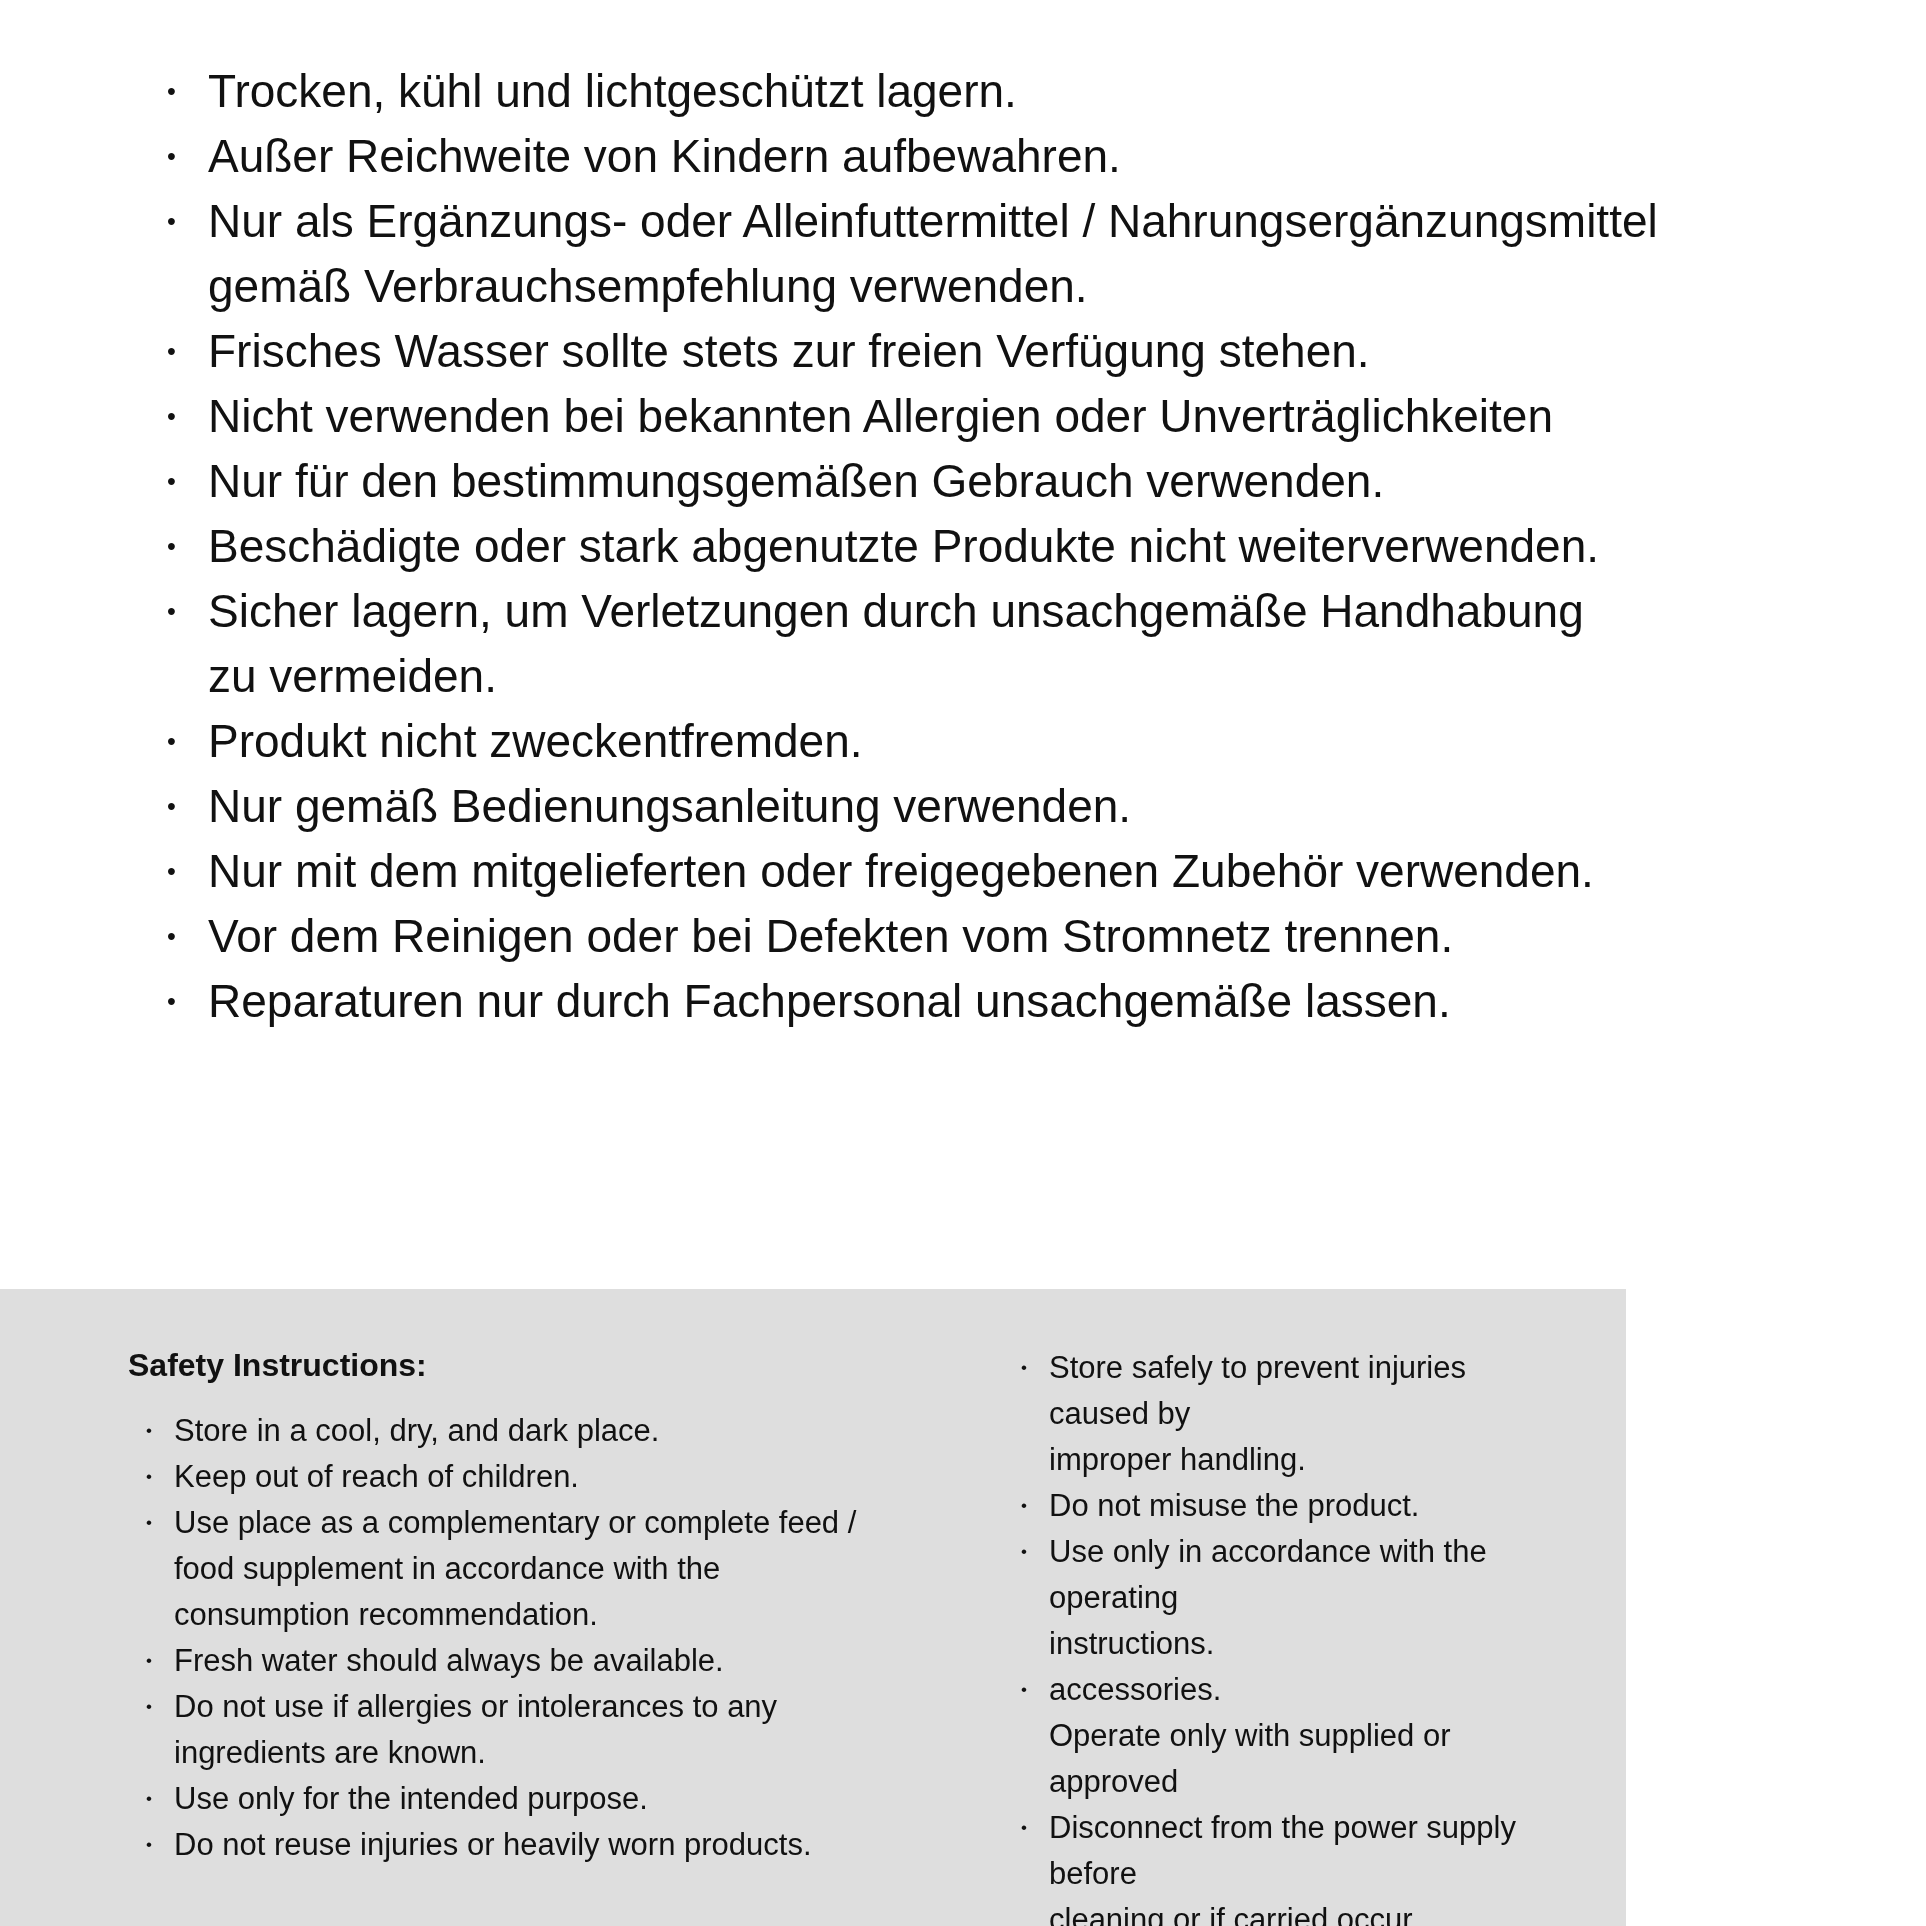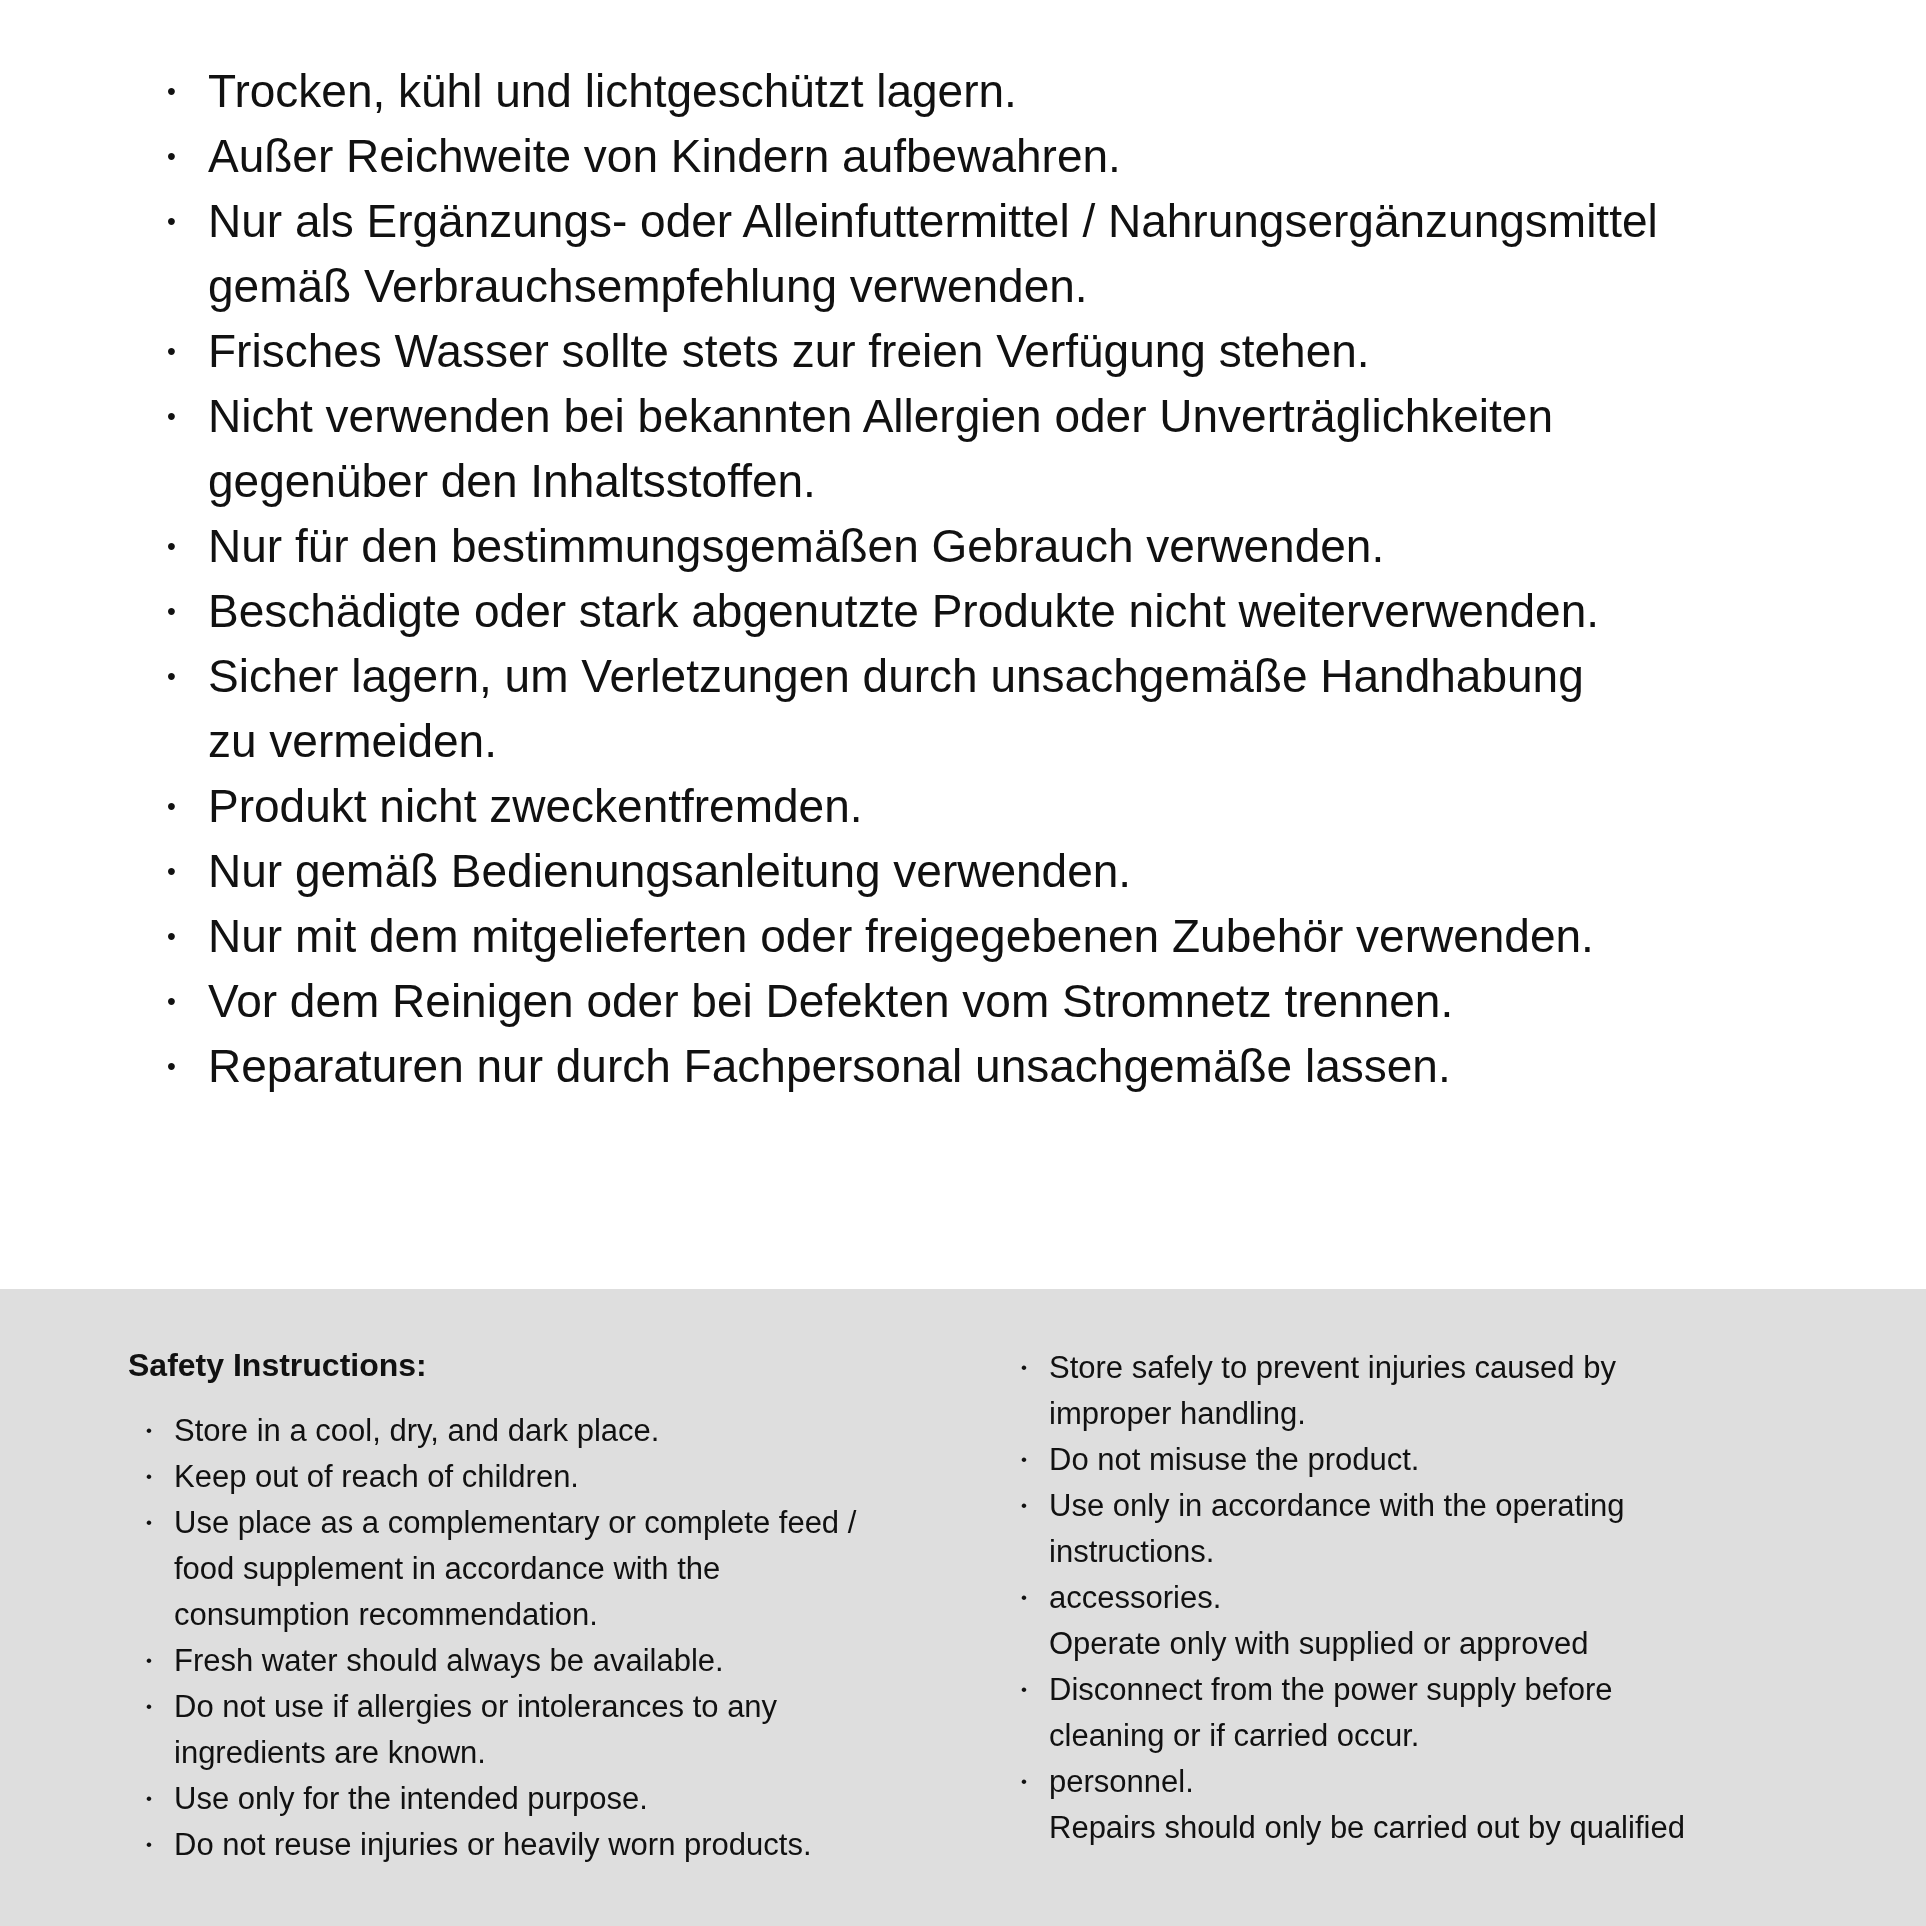"gegenüber den Inhaltsstoffen." div { html: <div>gegenüber den Inhaltsstoffen.</div> -> none }
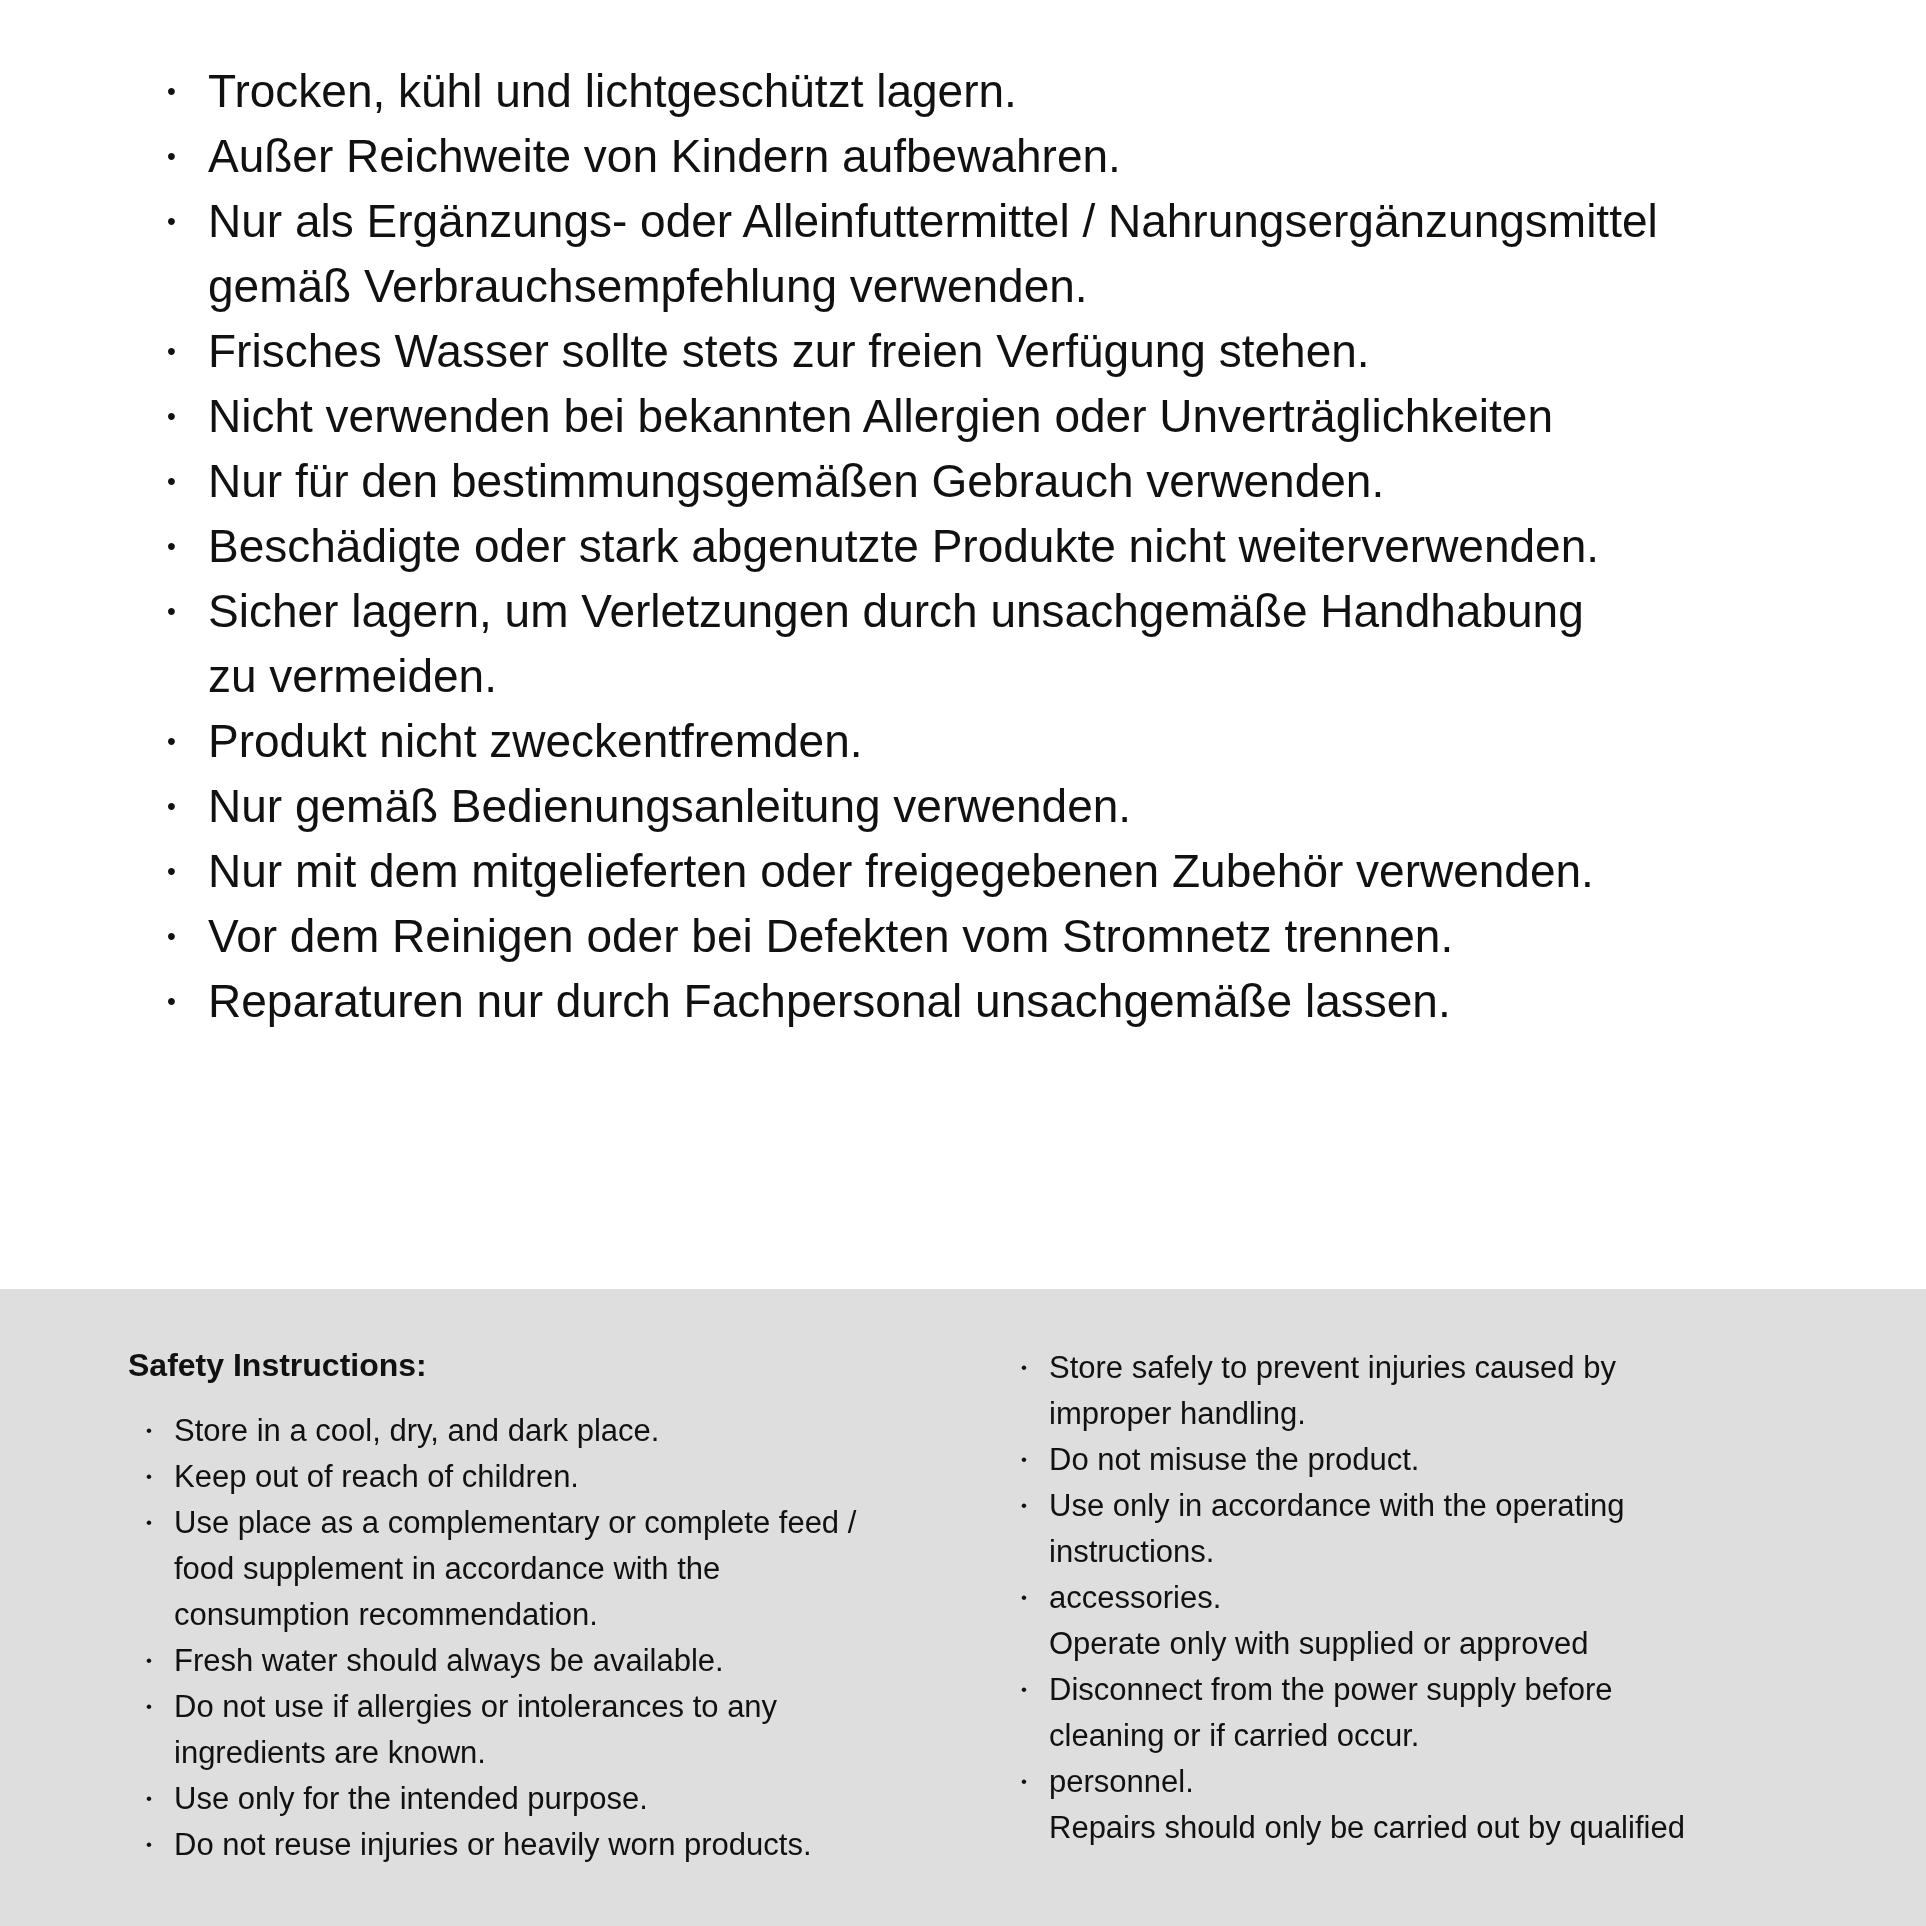"Safety Instructions:" .en-section { width: 1926px -> 1626px }
